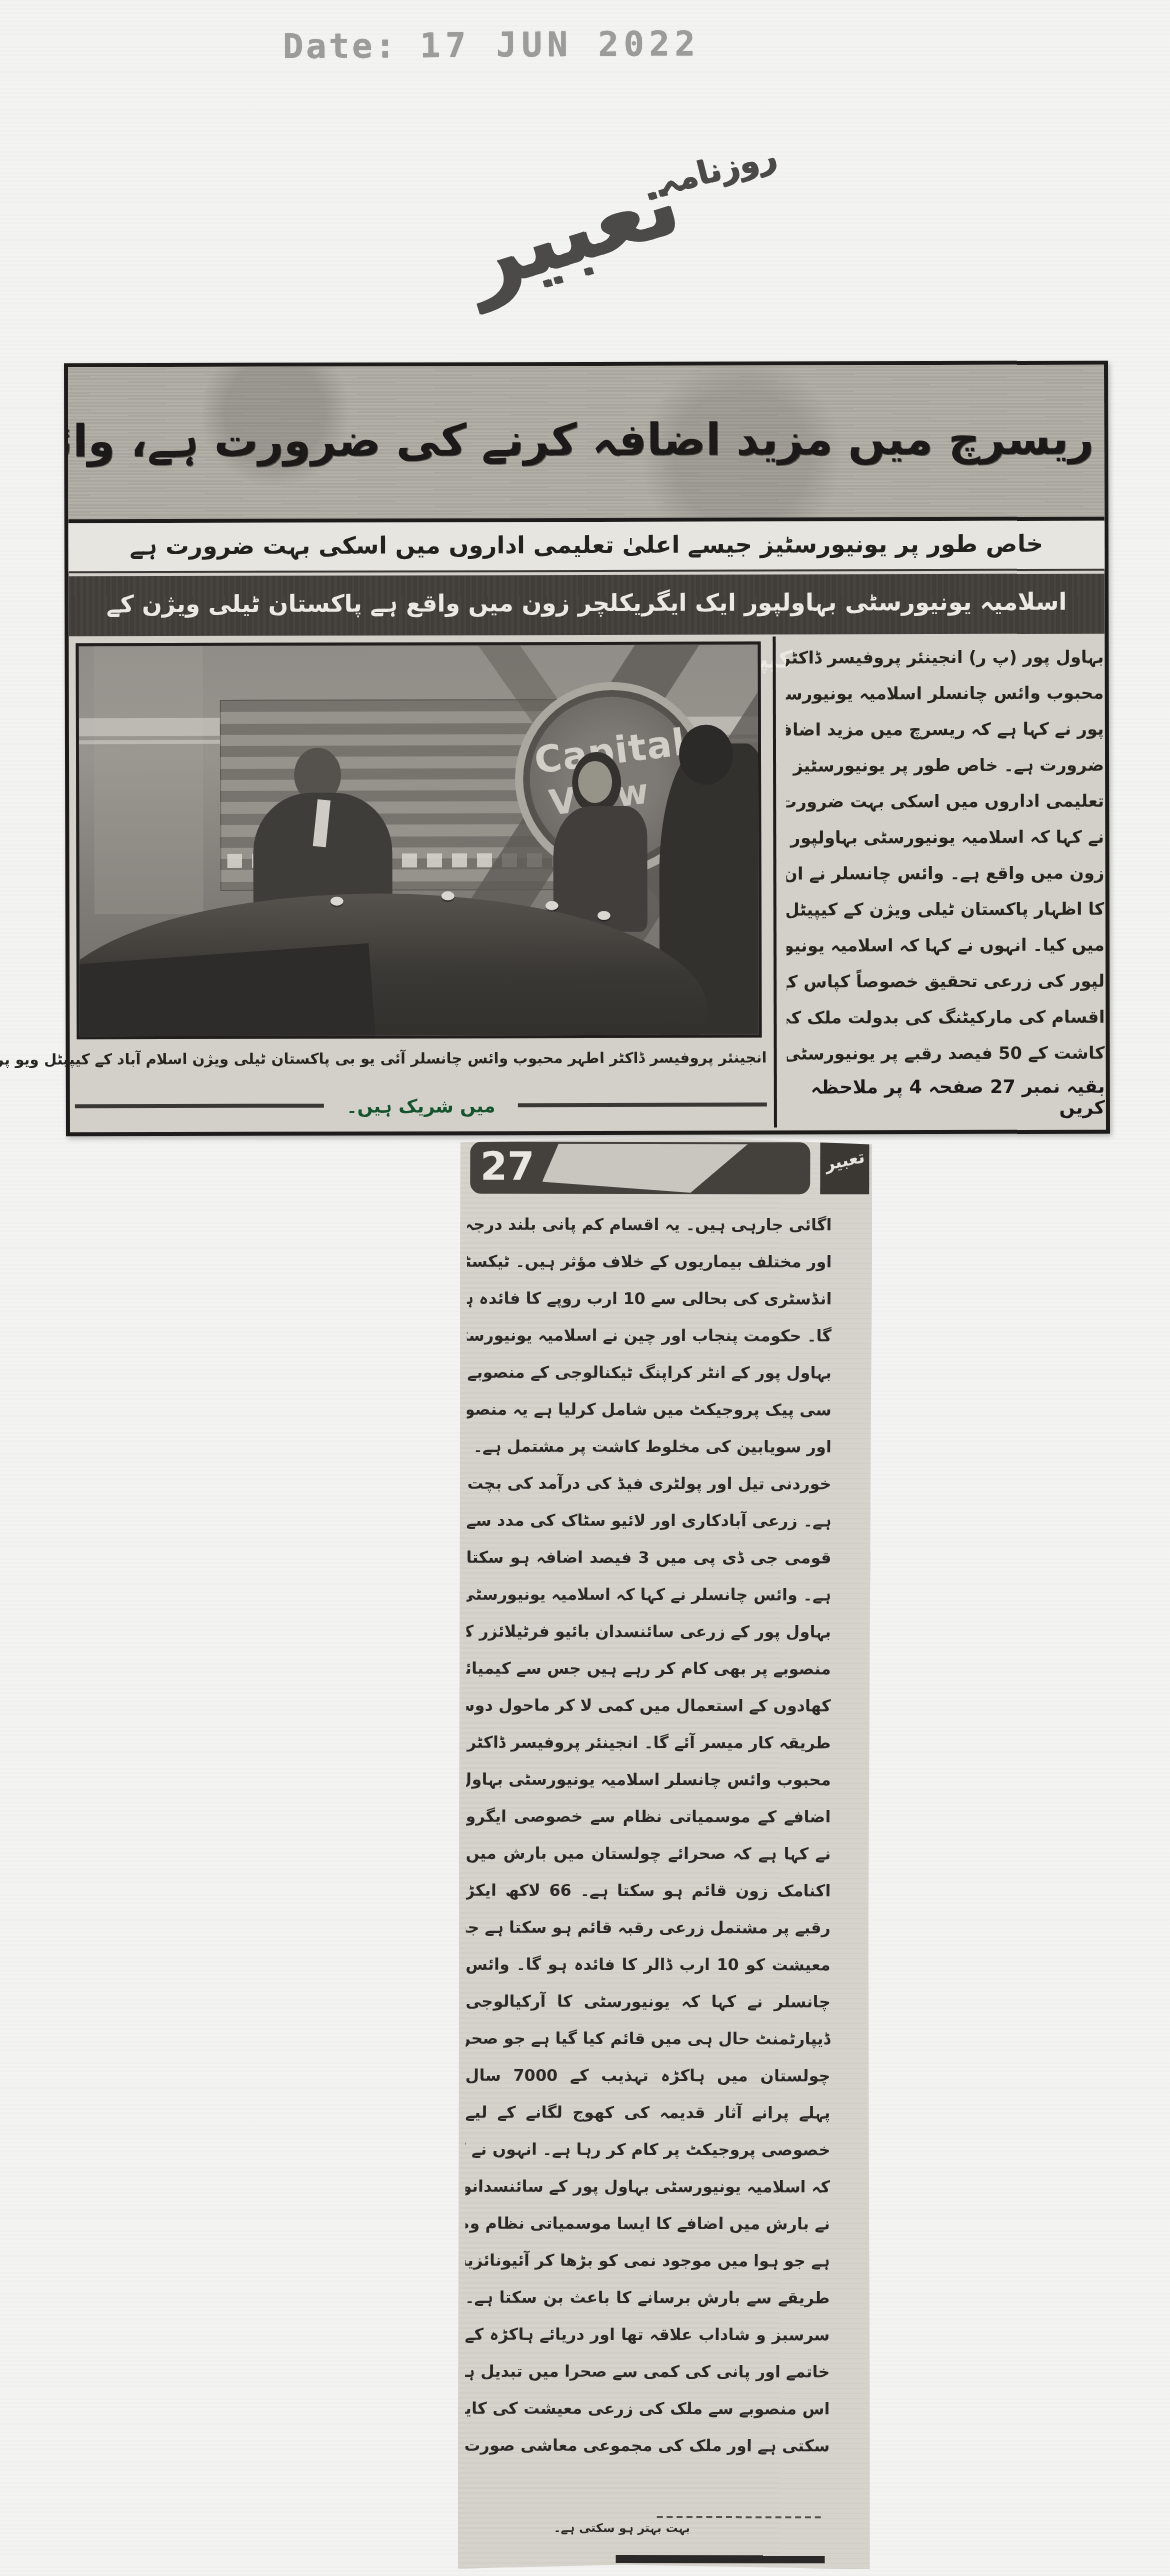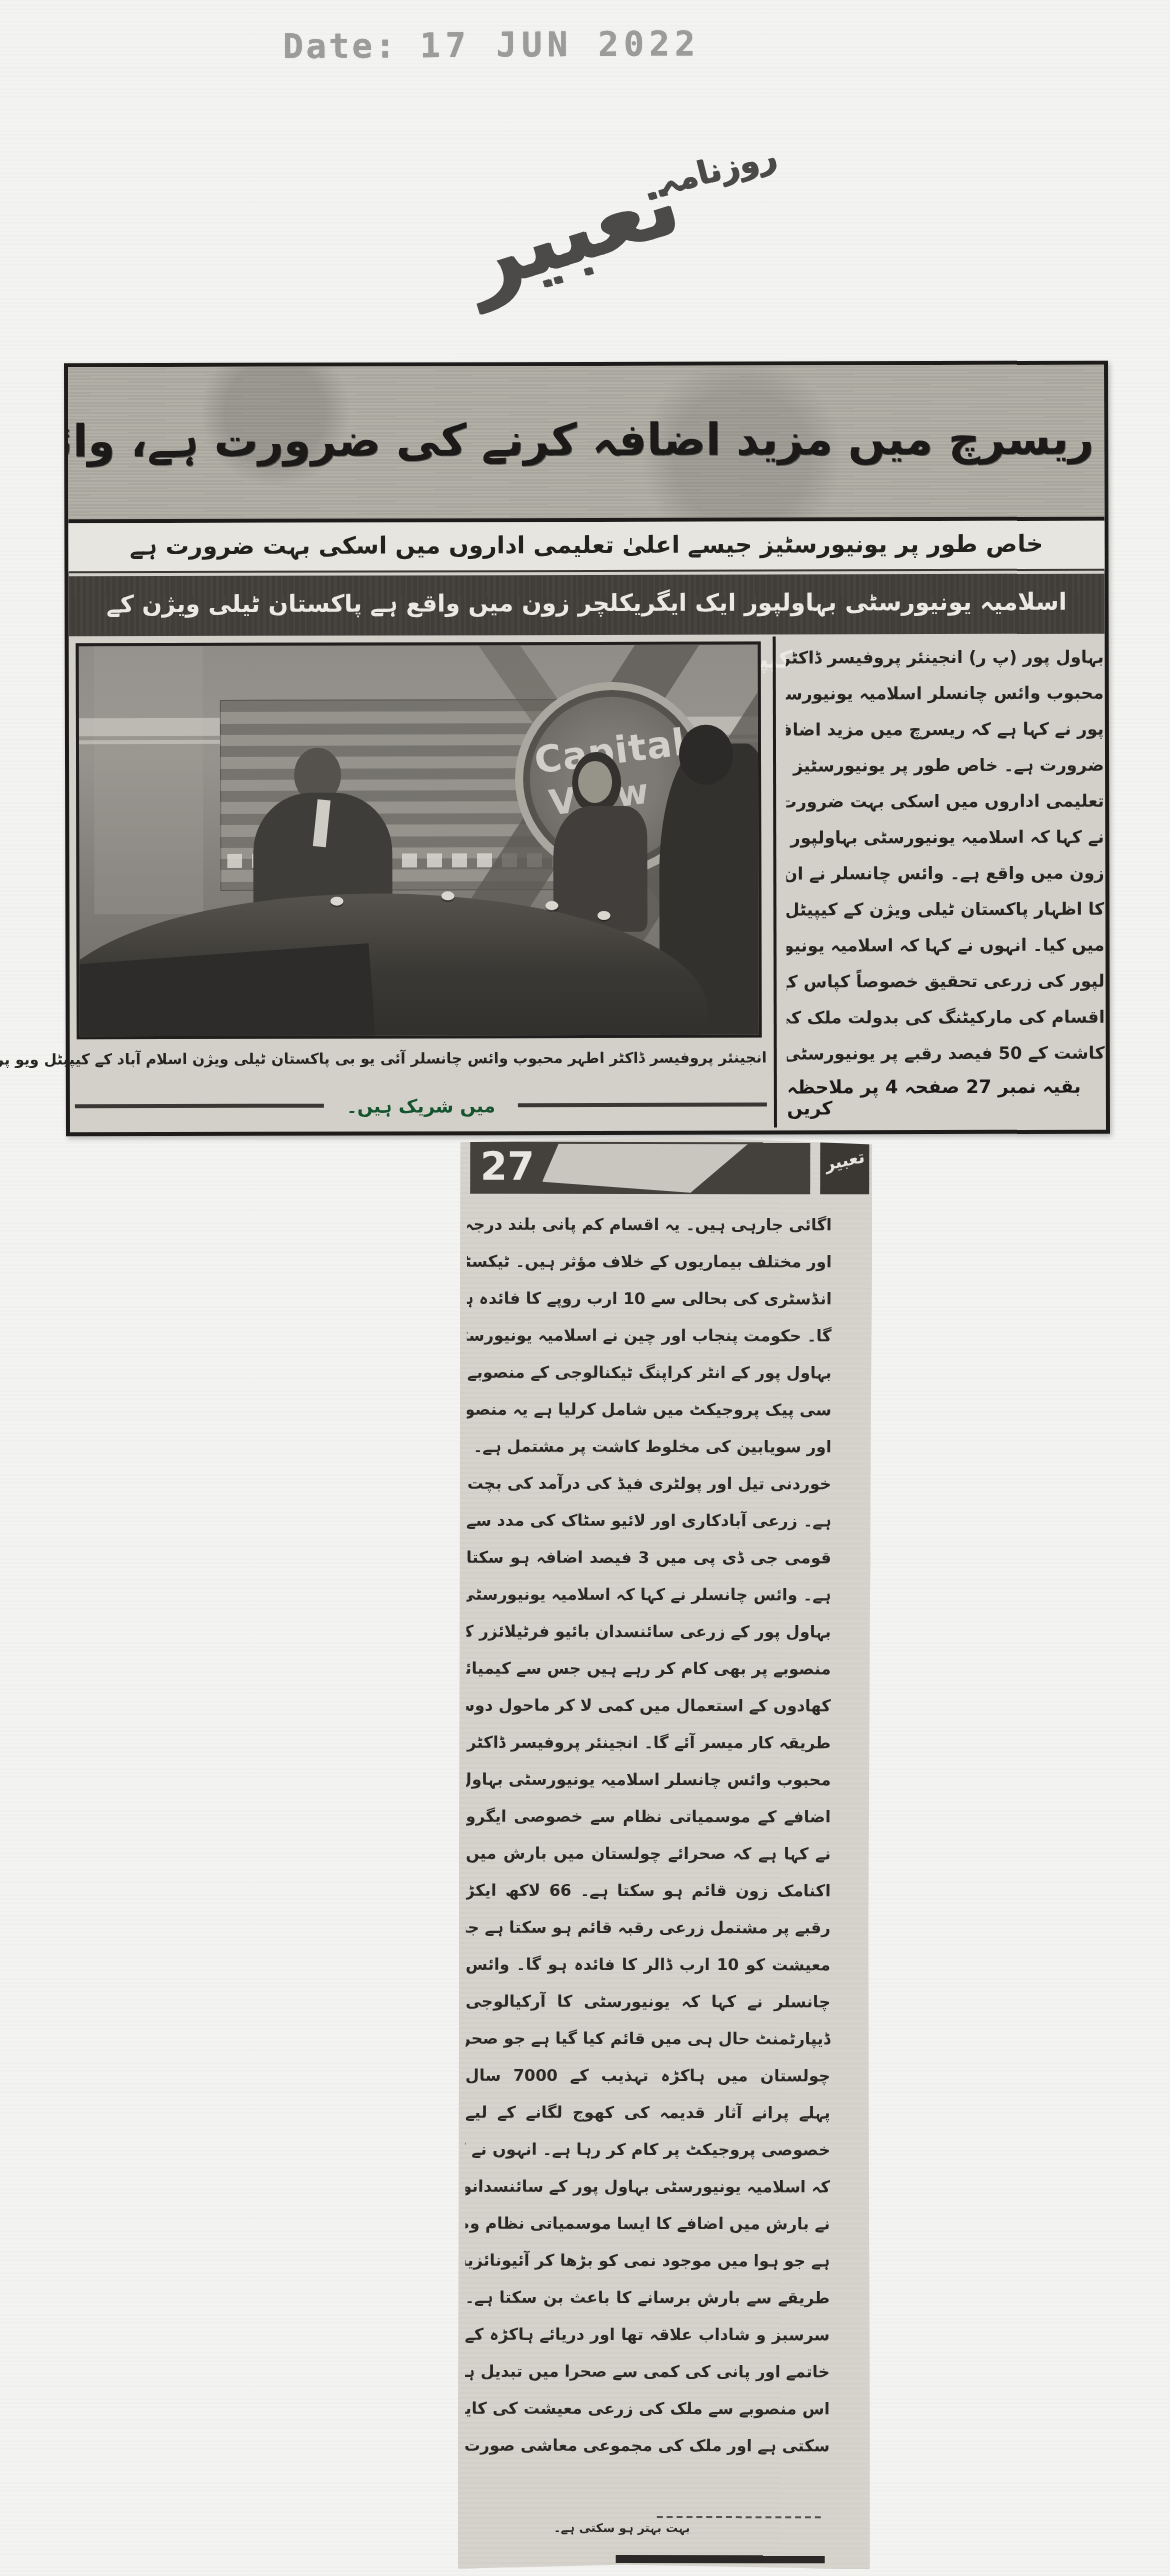"بقیہ نمبر 27 صفحہ 4" .jump-note { text-align: left -> right }
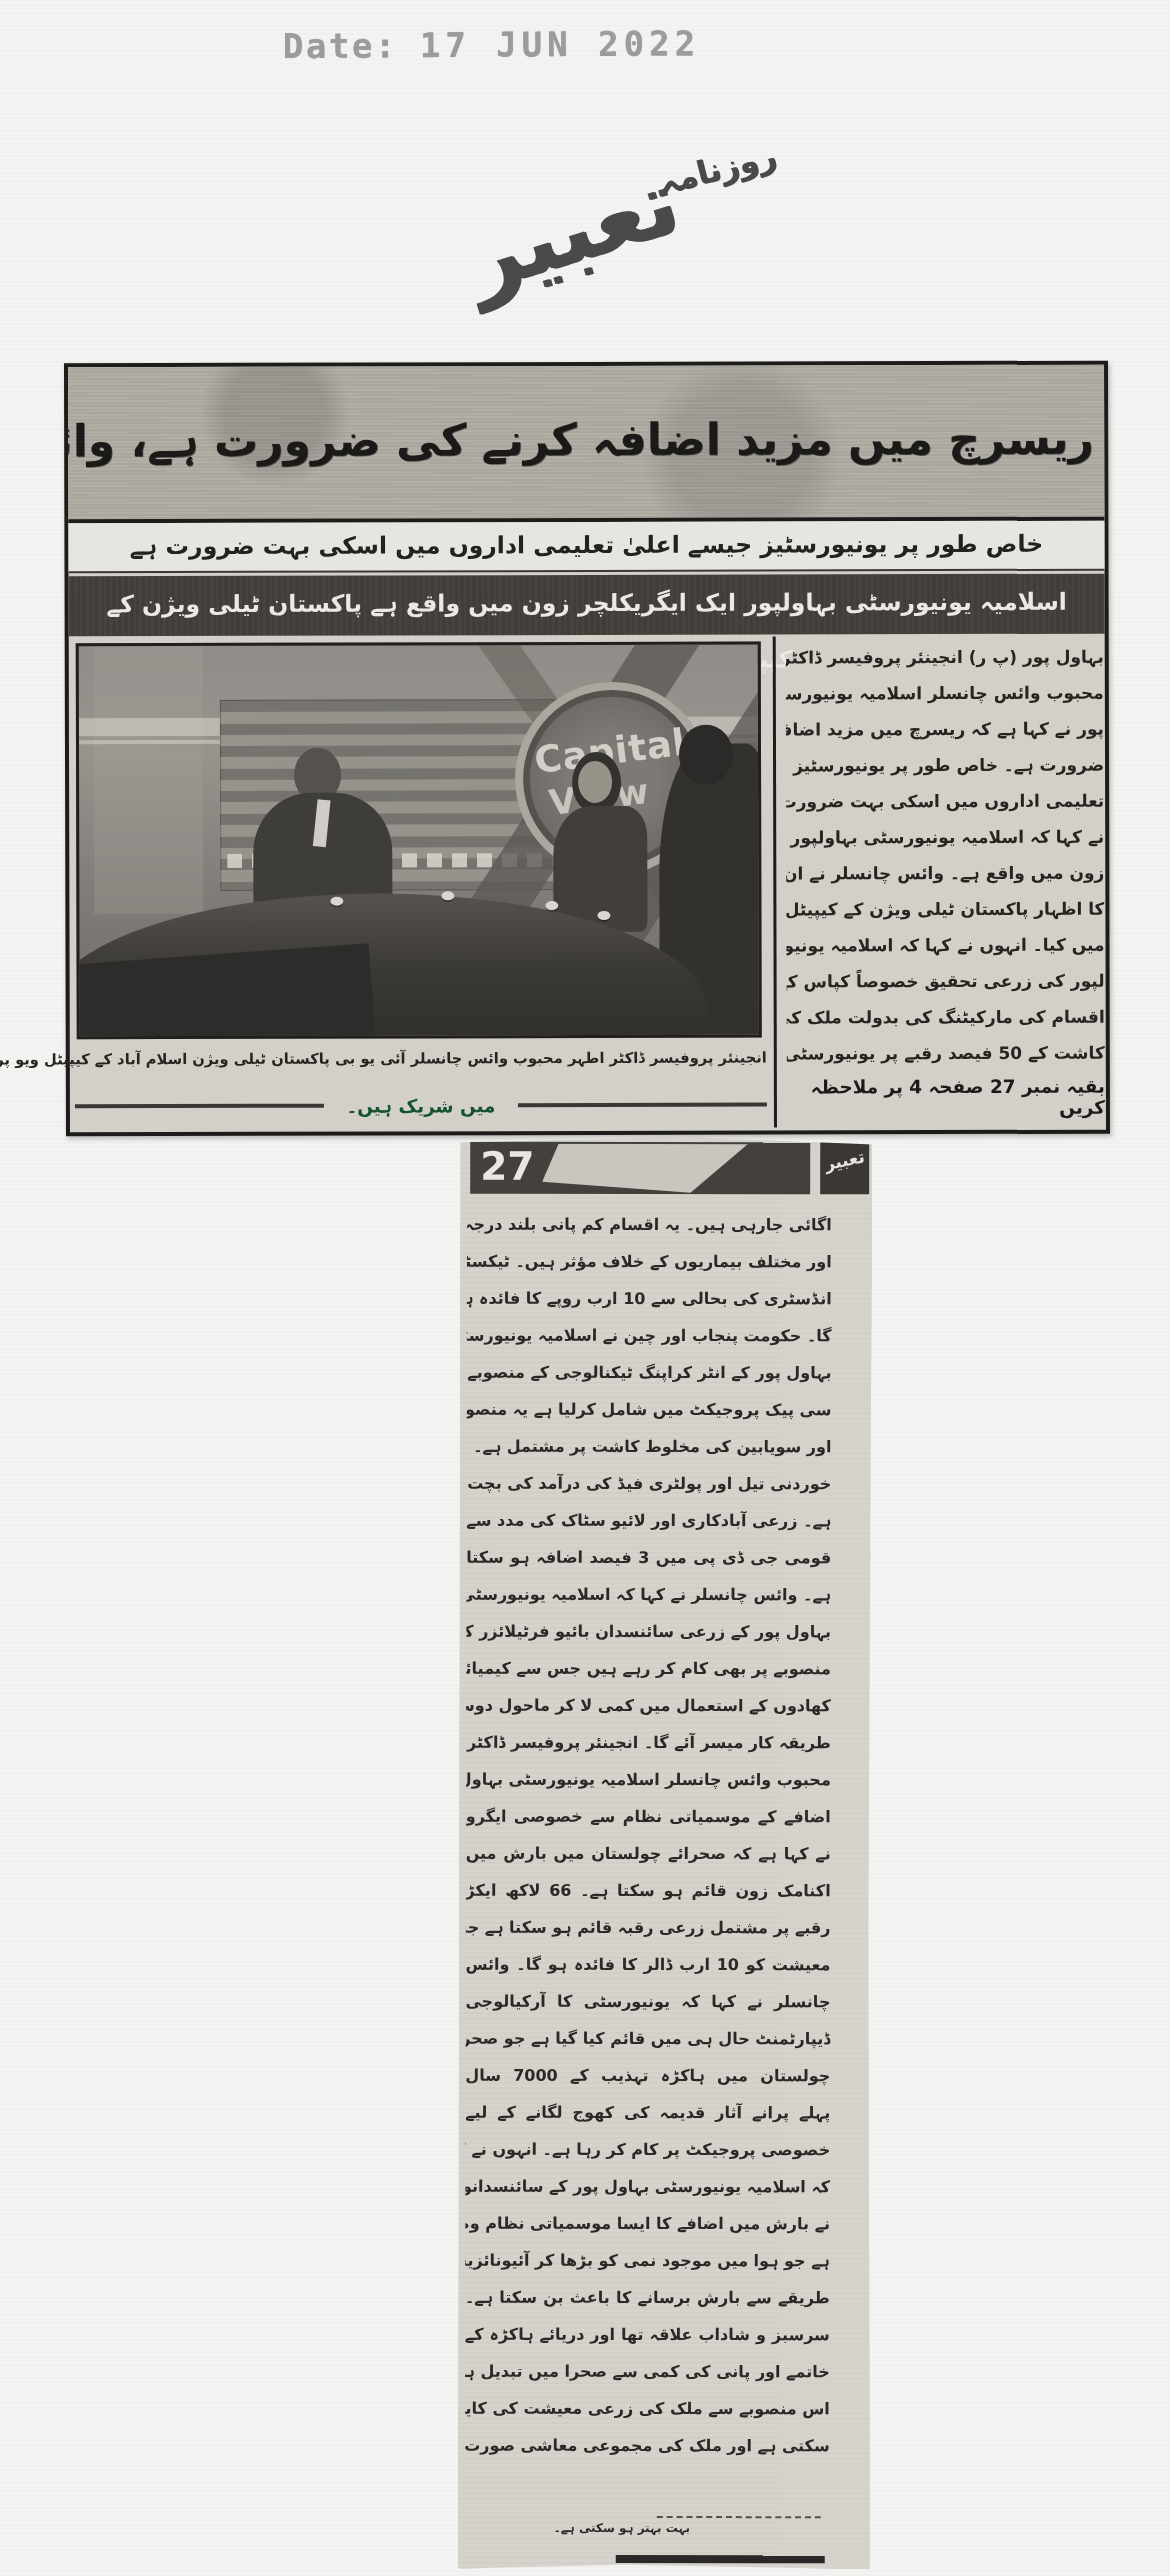"27" .jump-bar { border-radius: none -> 11px }
